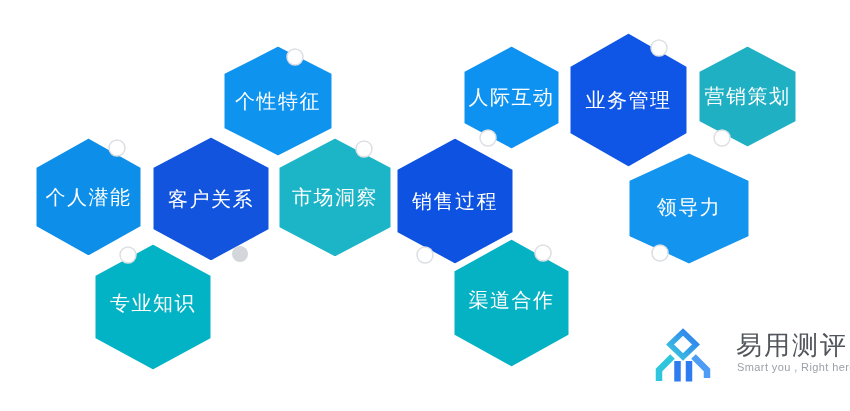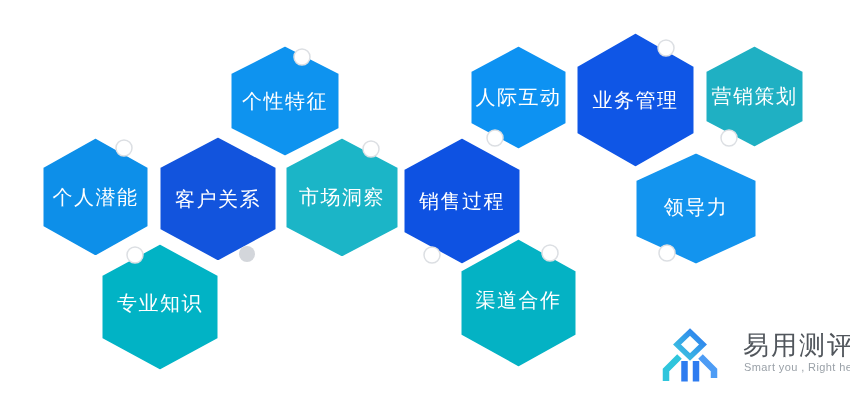"个性特征" .stage { margin-left: 7px -> none }
